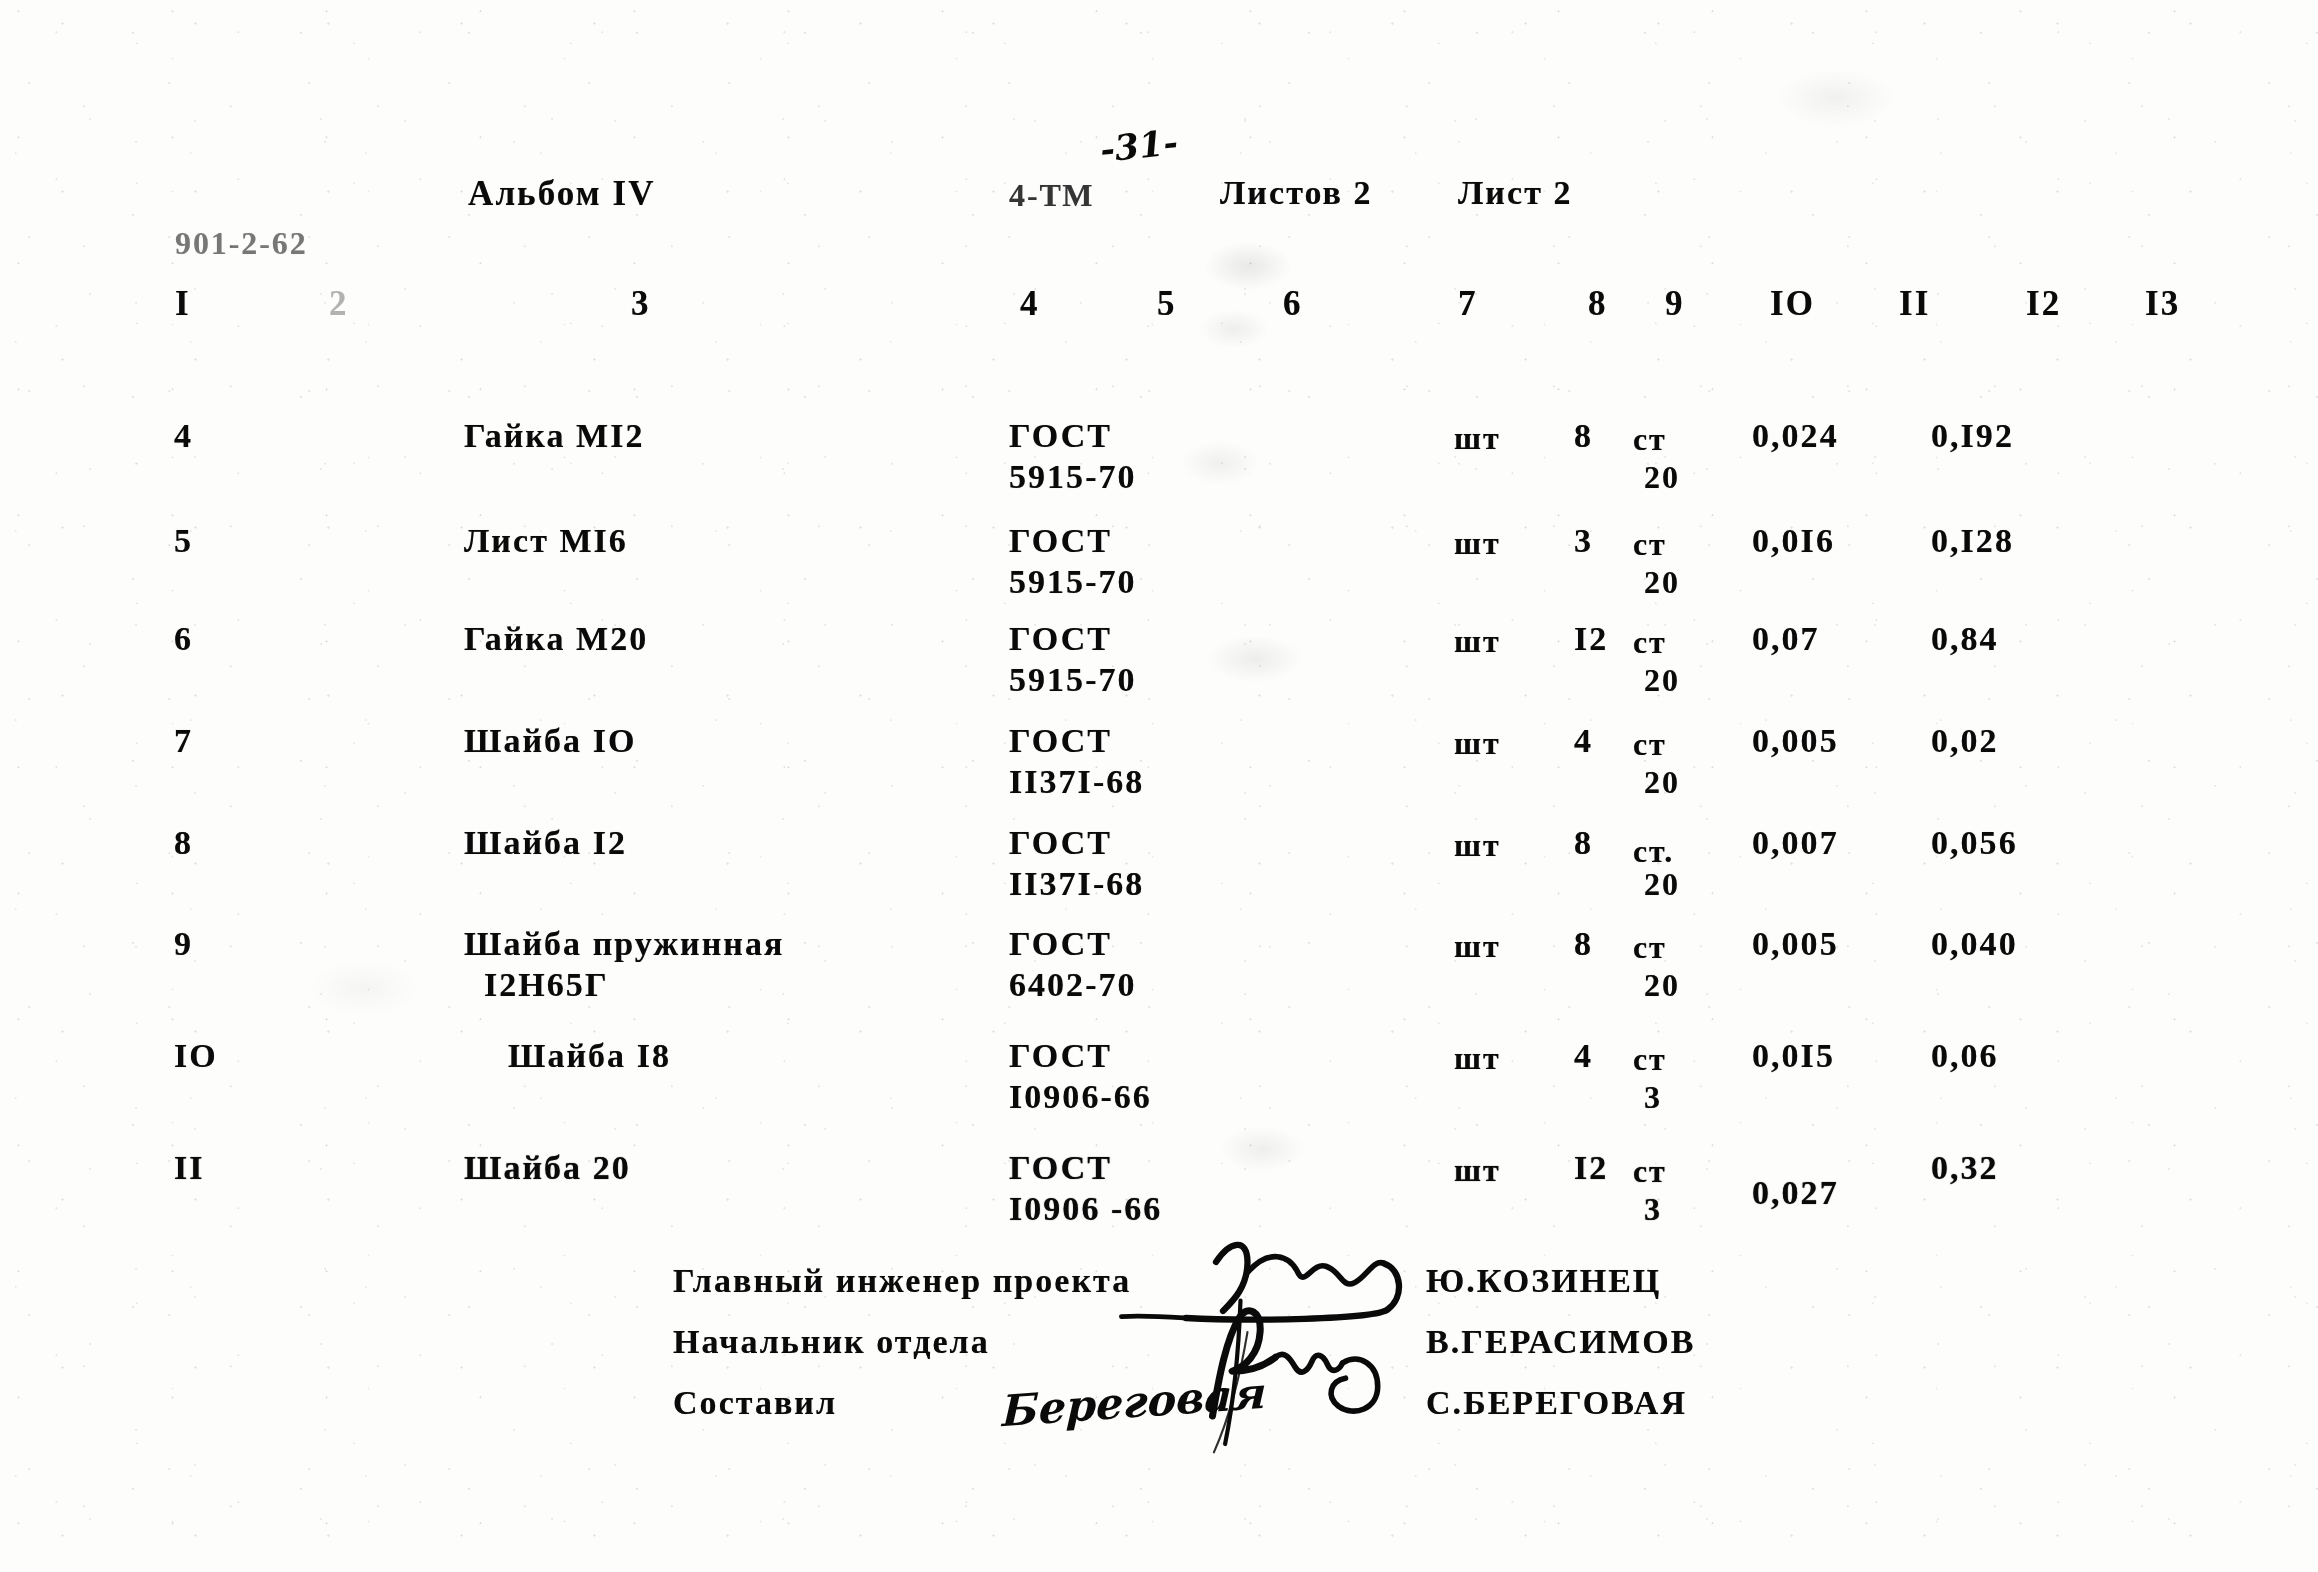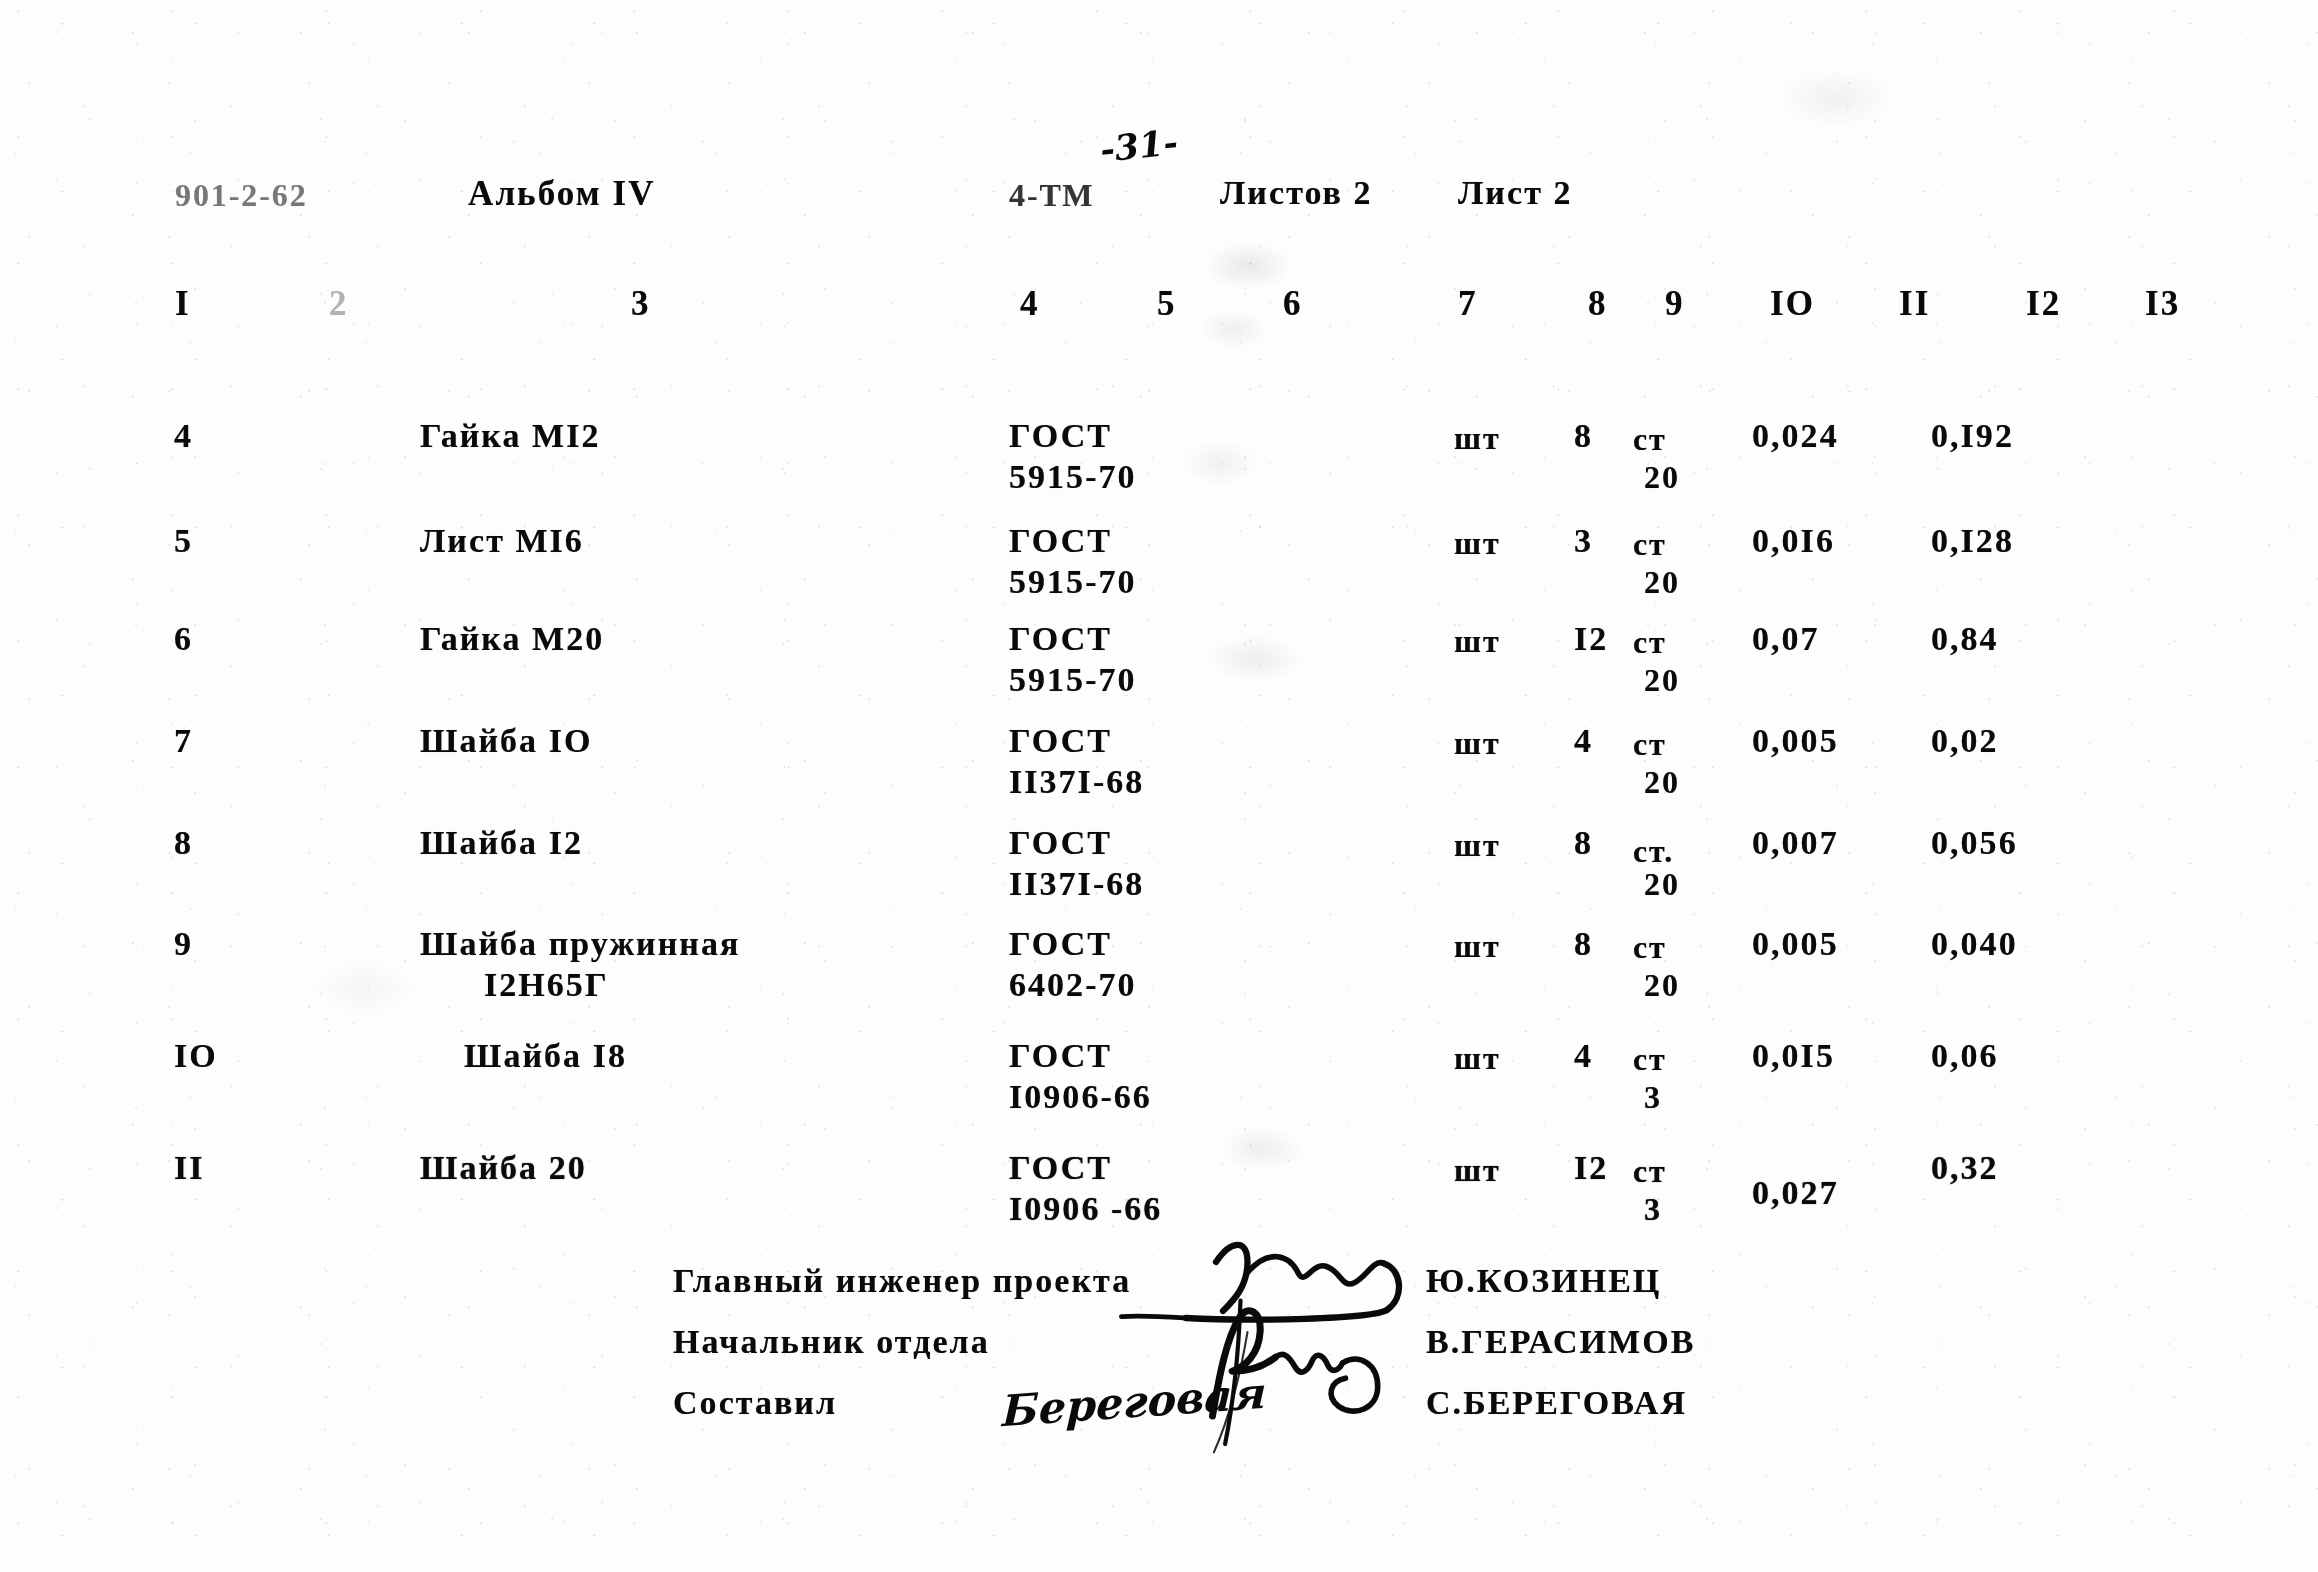"901-2-62" .tw.faint { margin-top: none -> 48px }
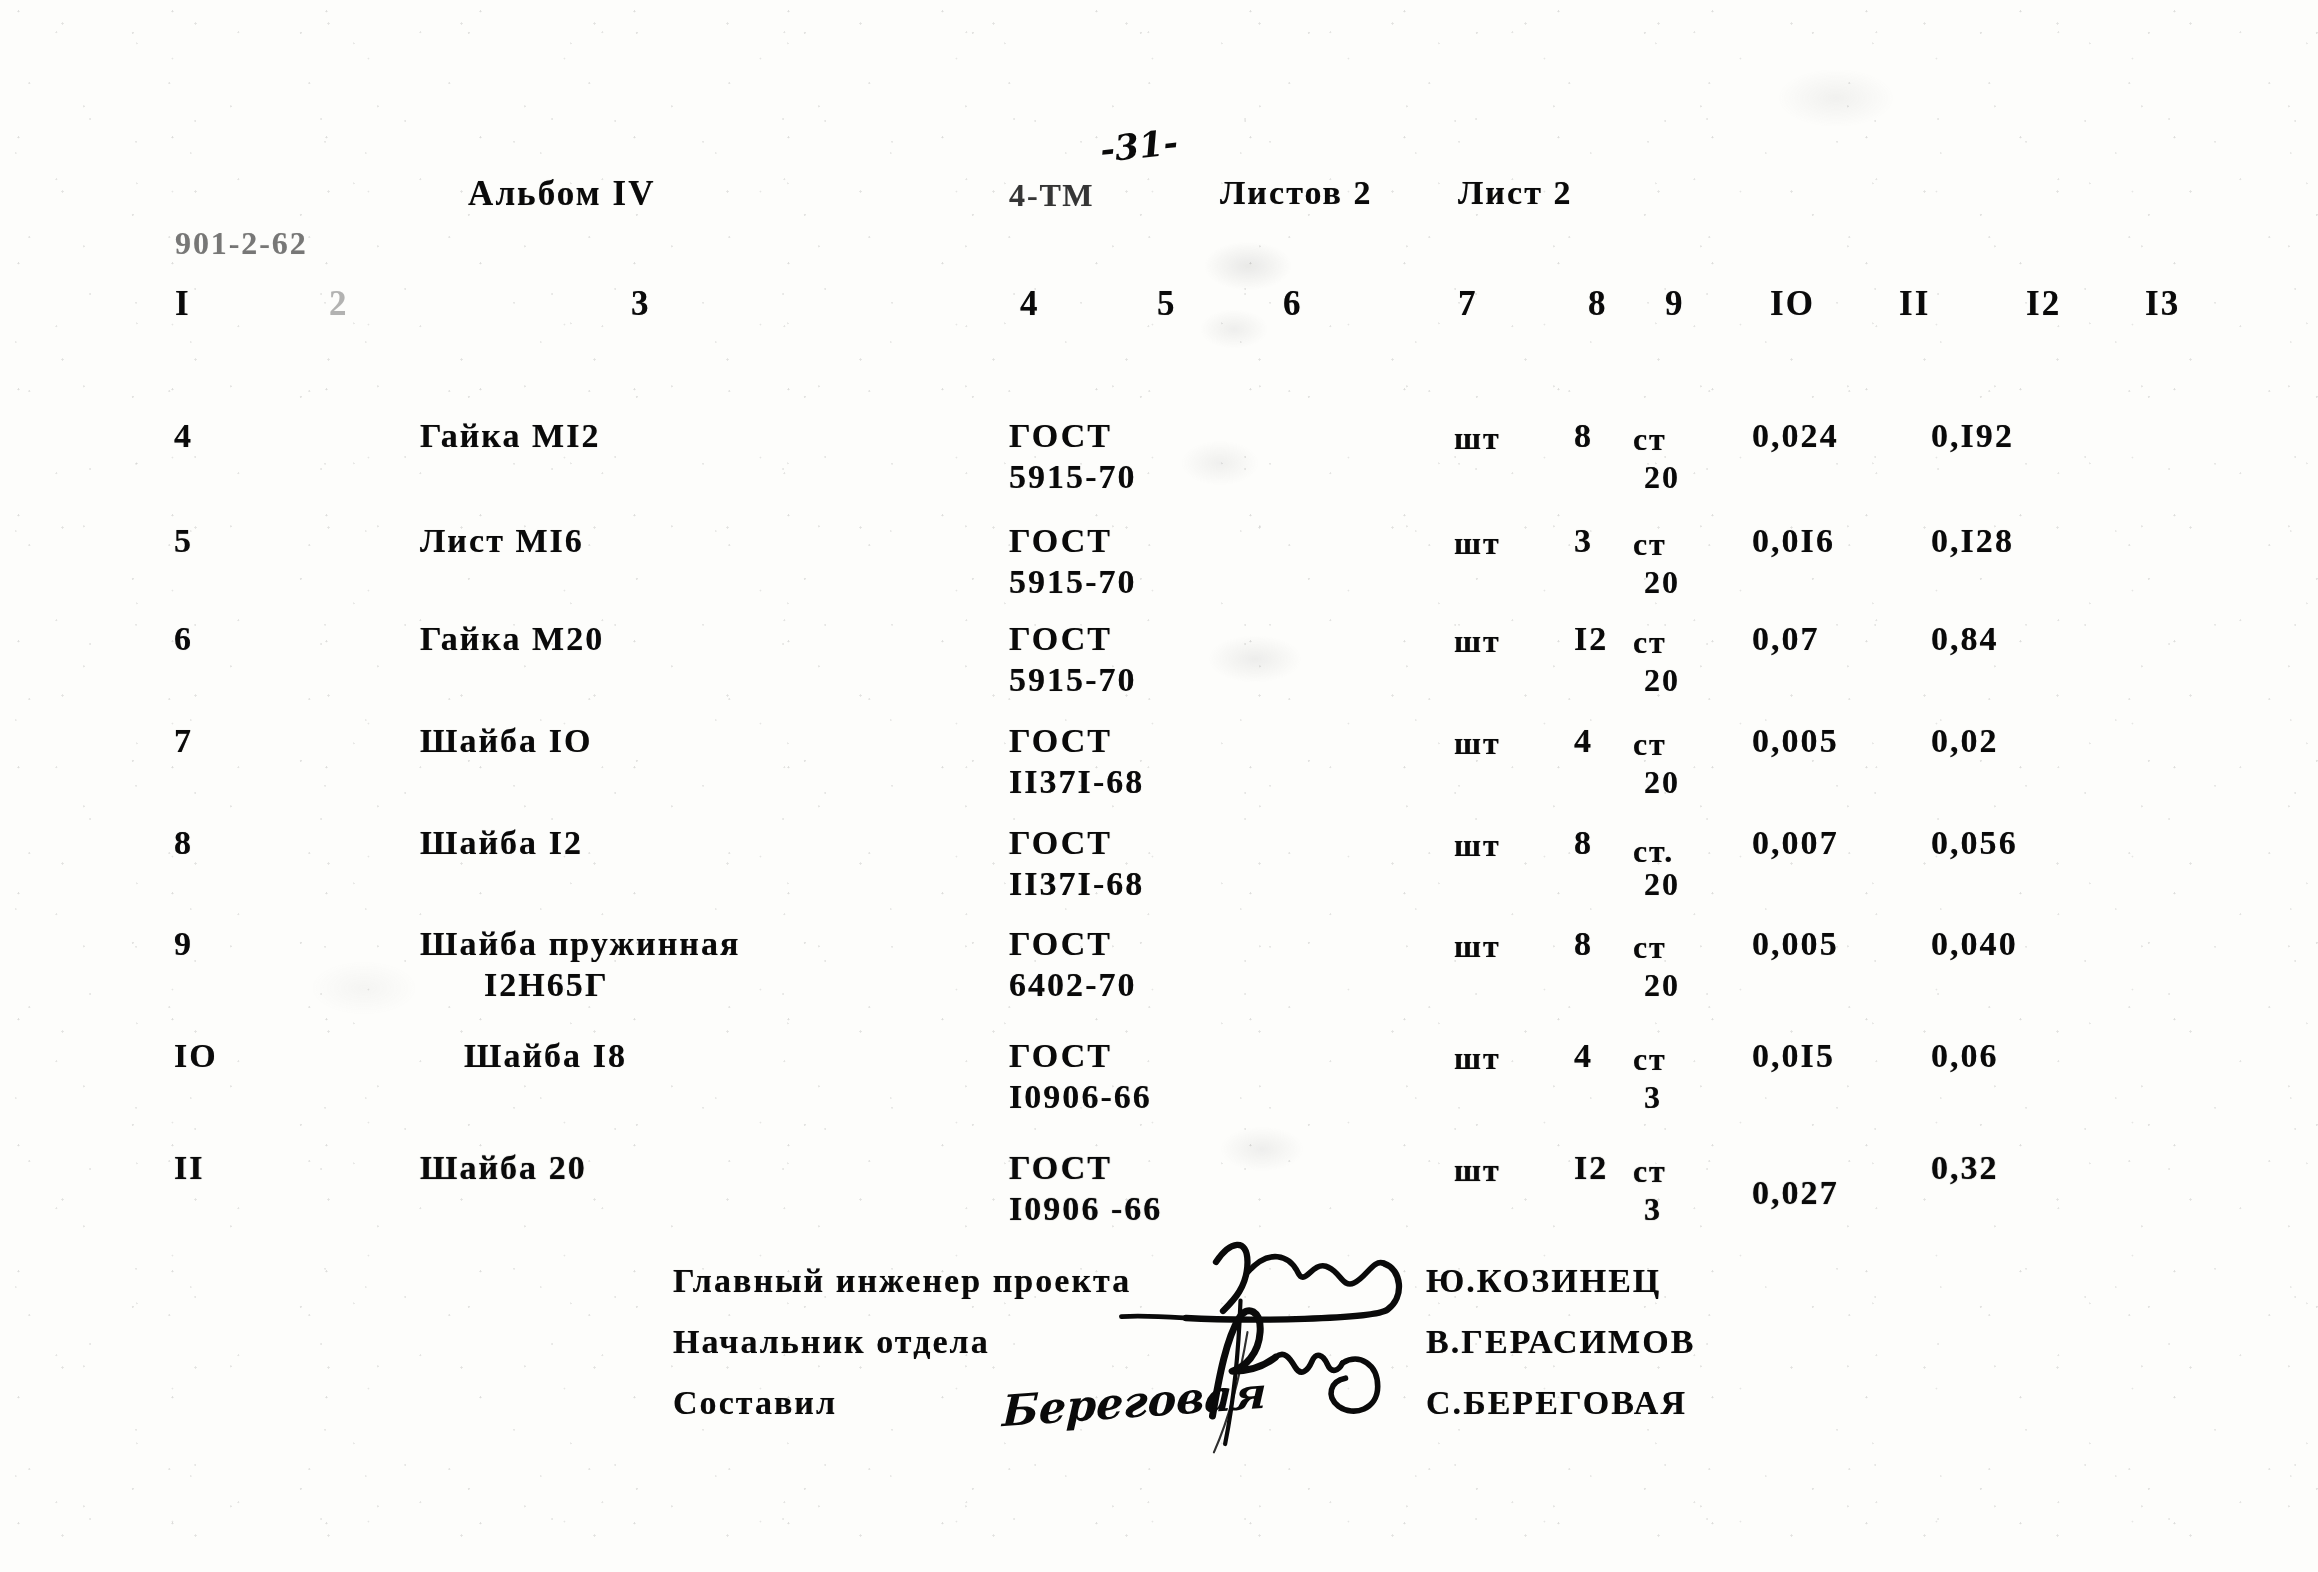"Гайка МI2" .c-name { left: 420px -> 464px }
